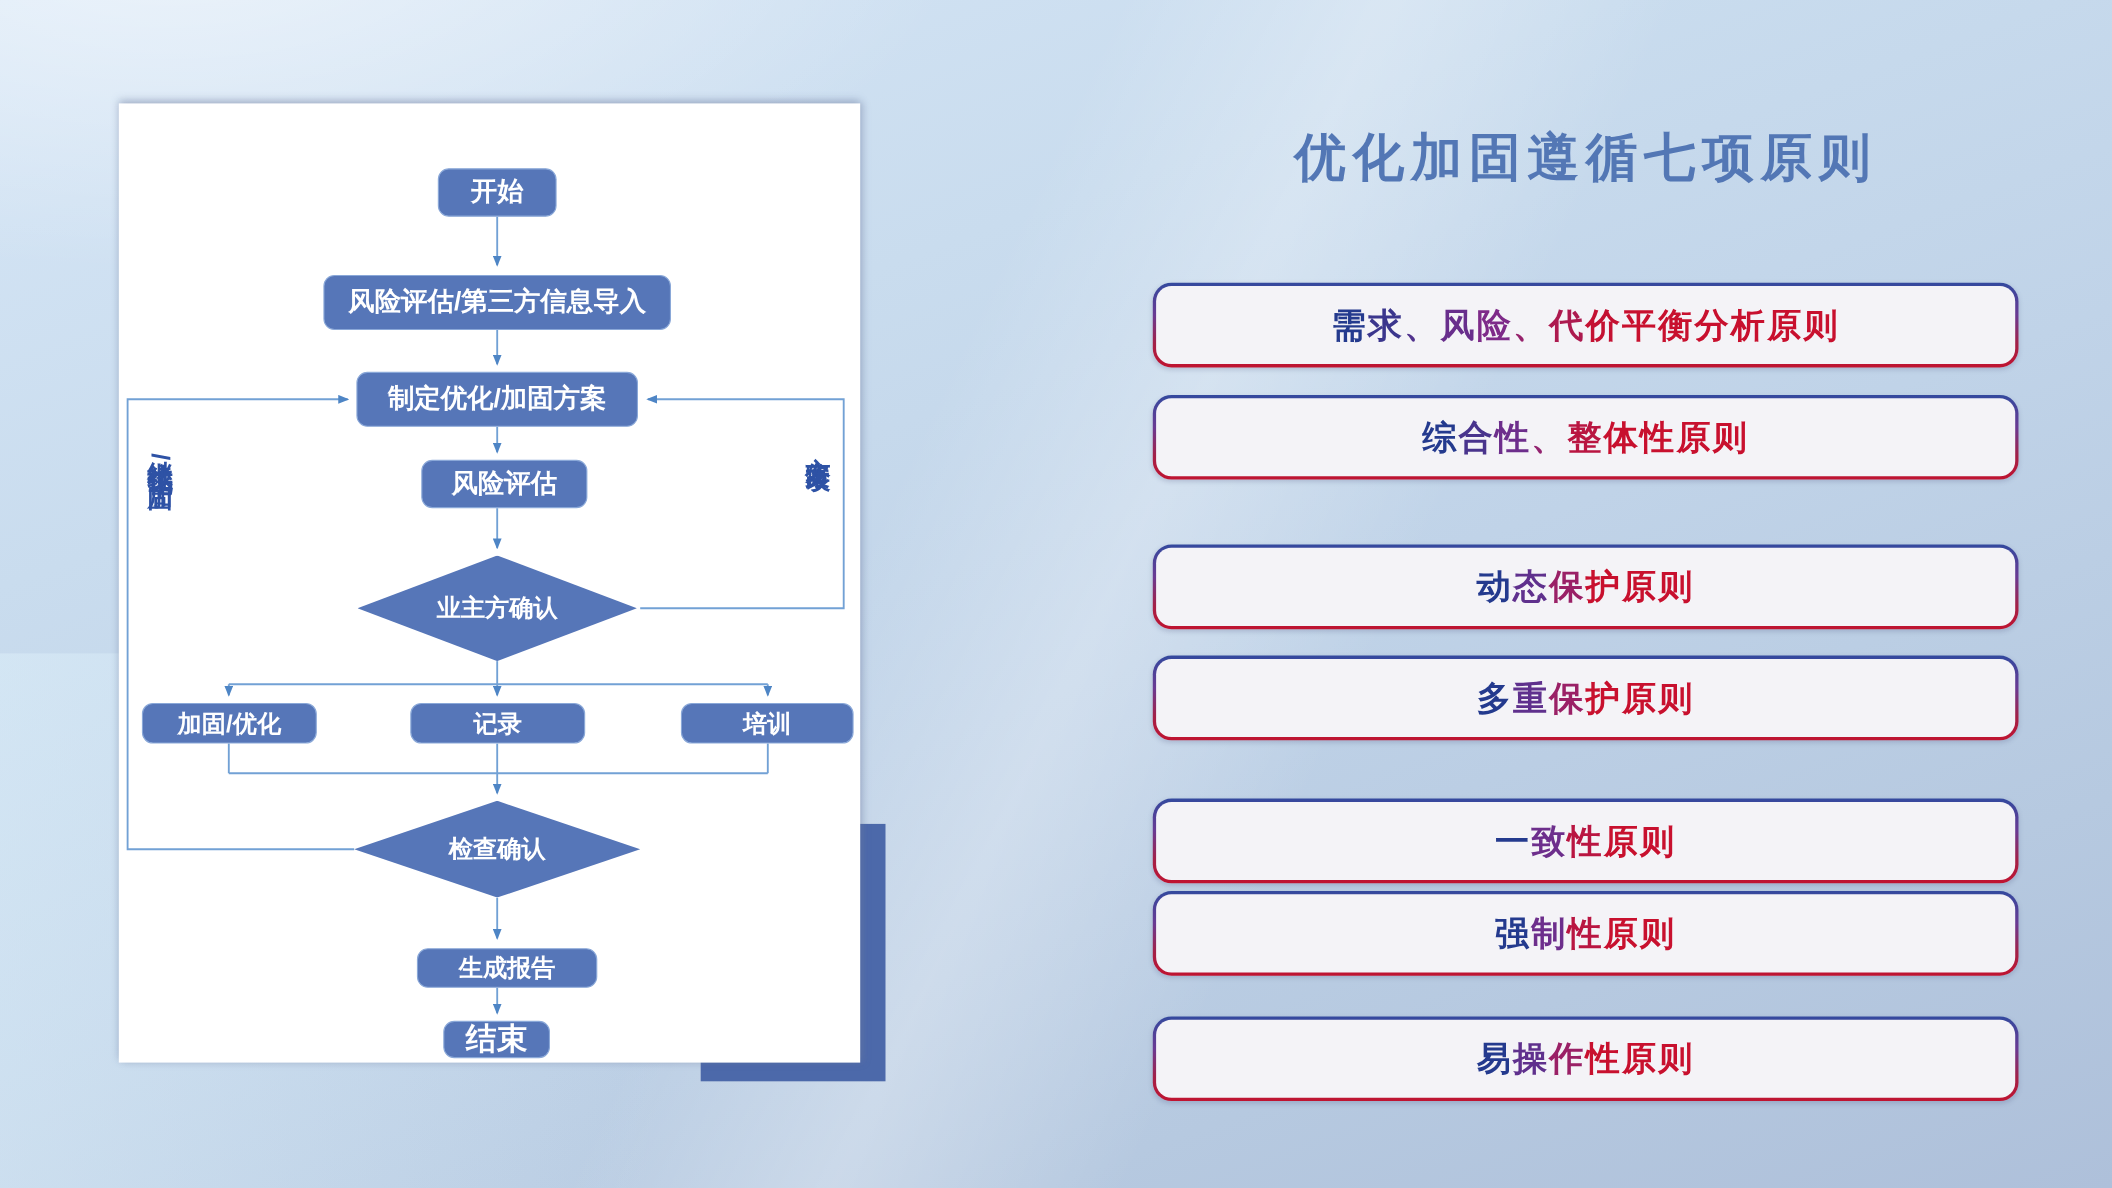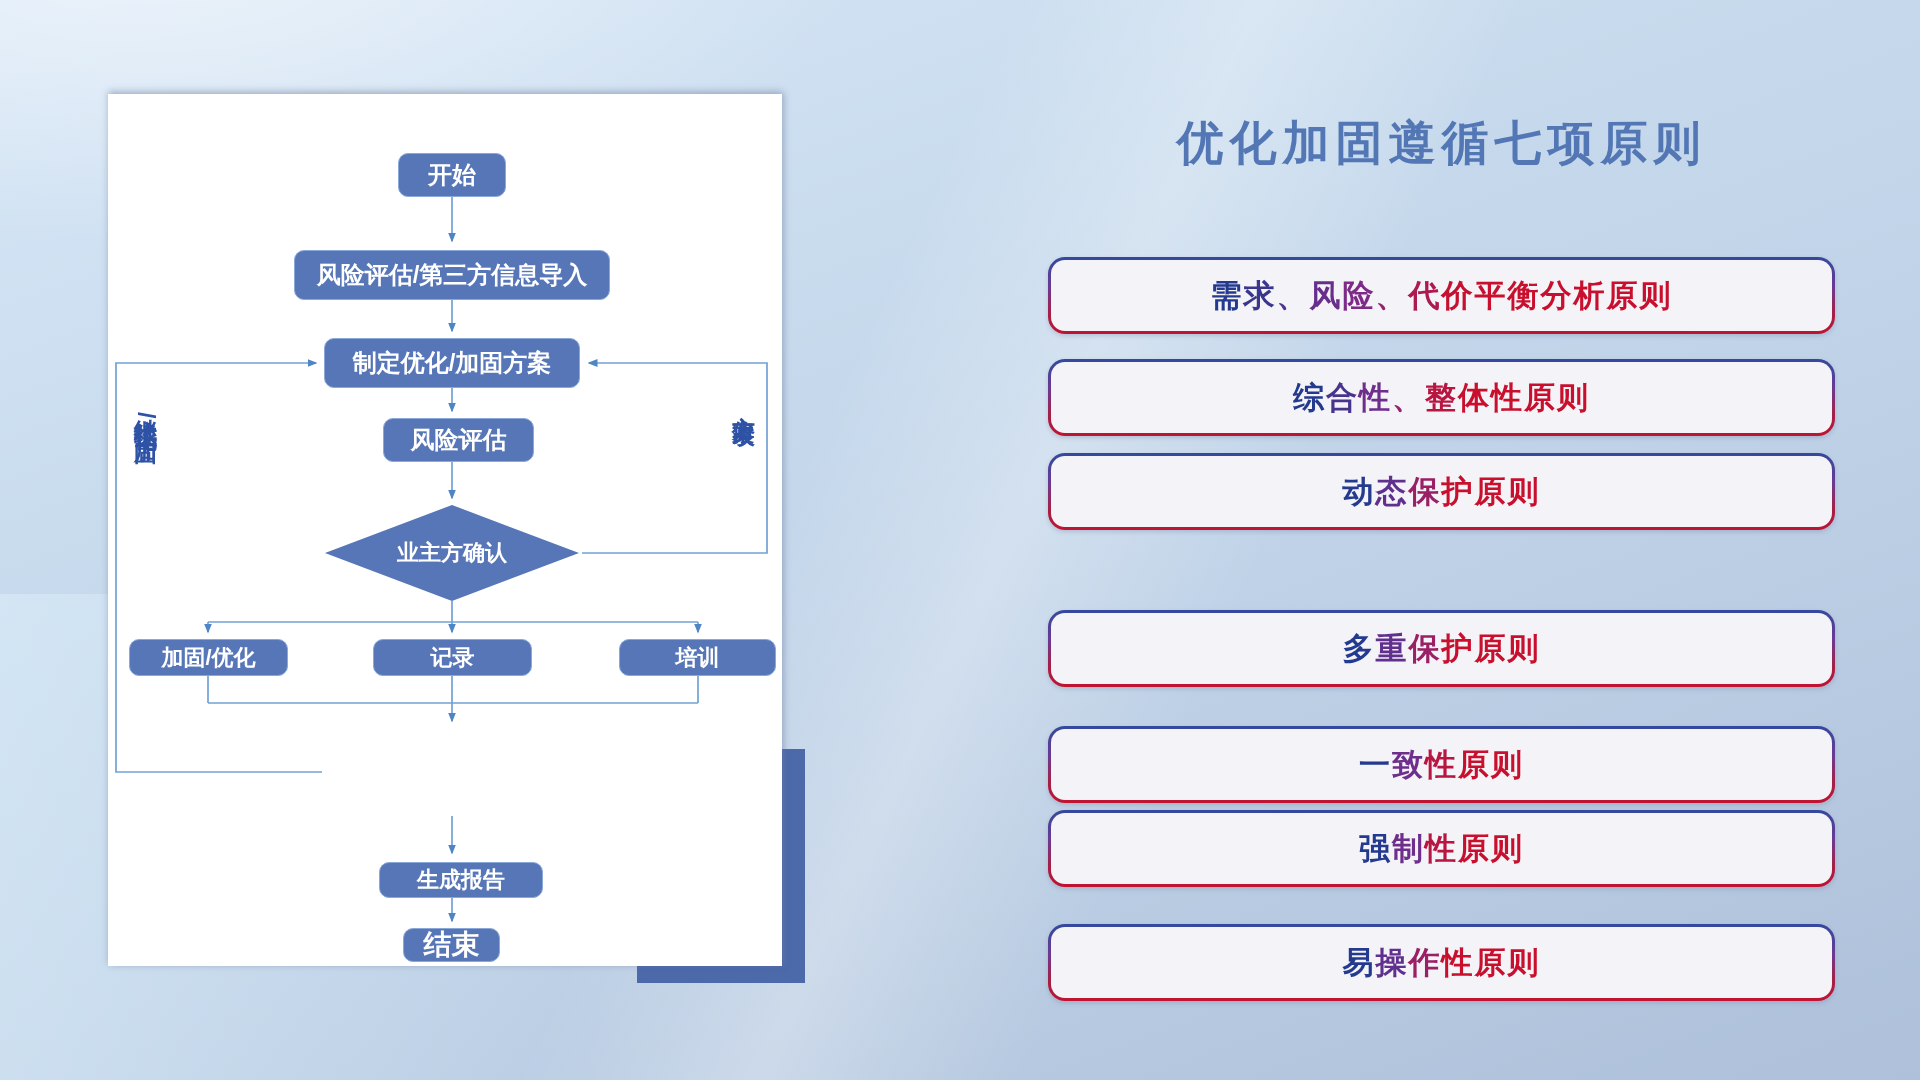"动态保护原则" div.pbox { top: 453px -> 495px }
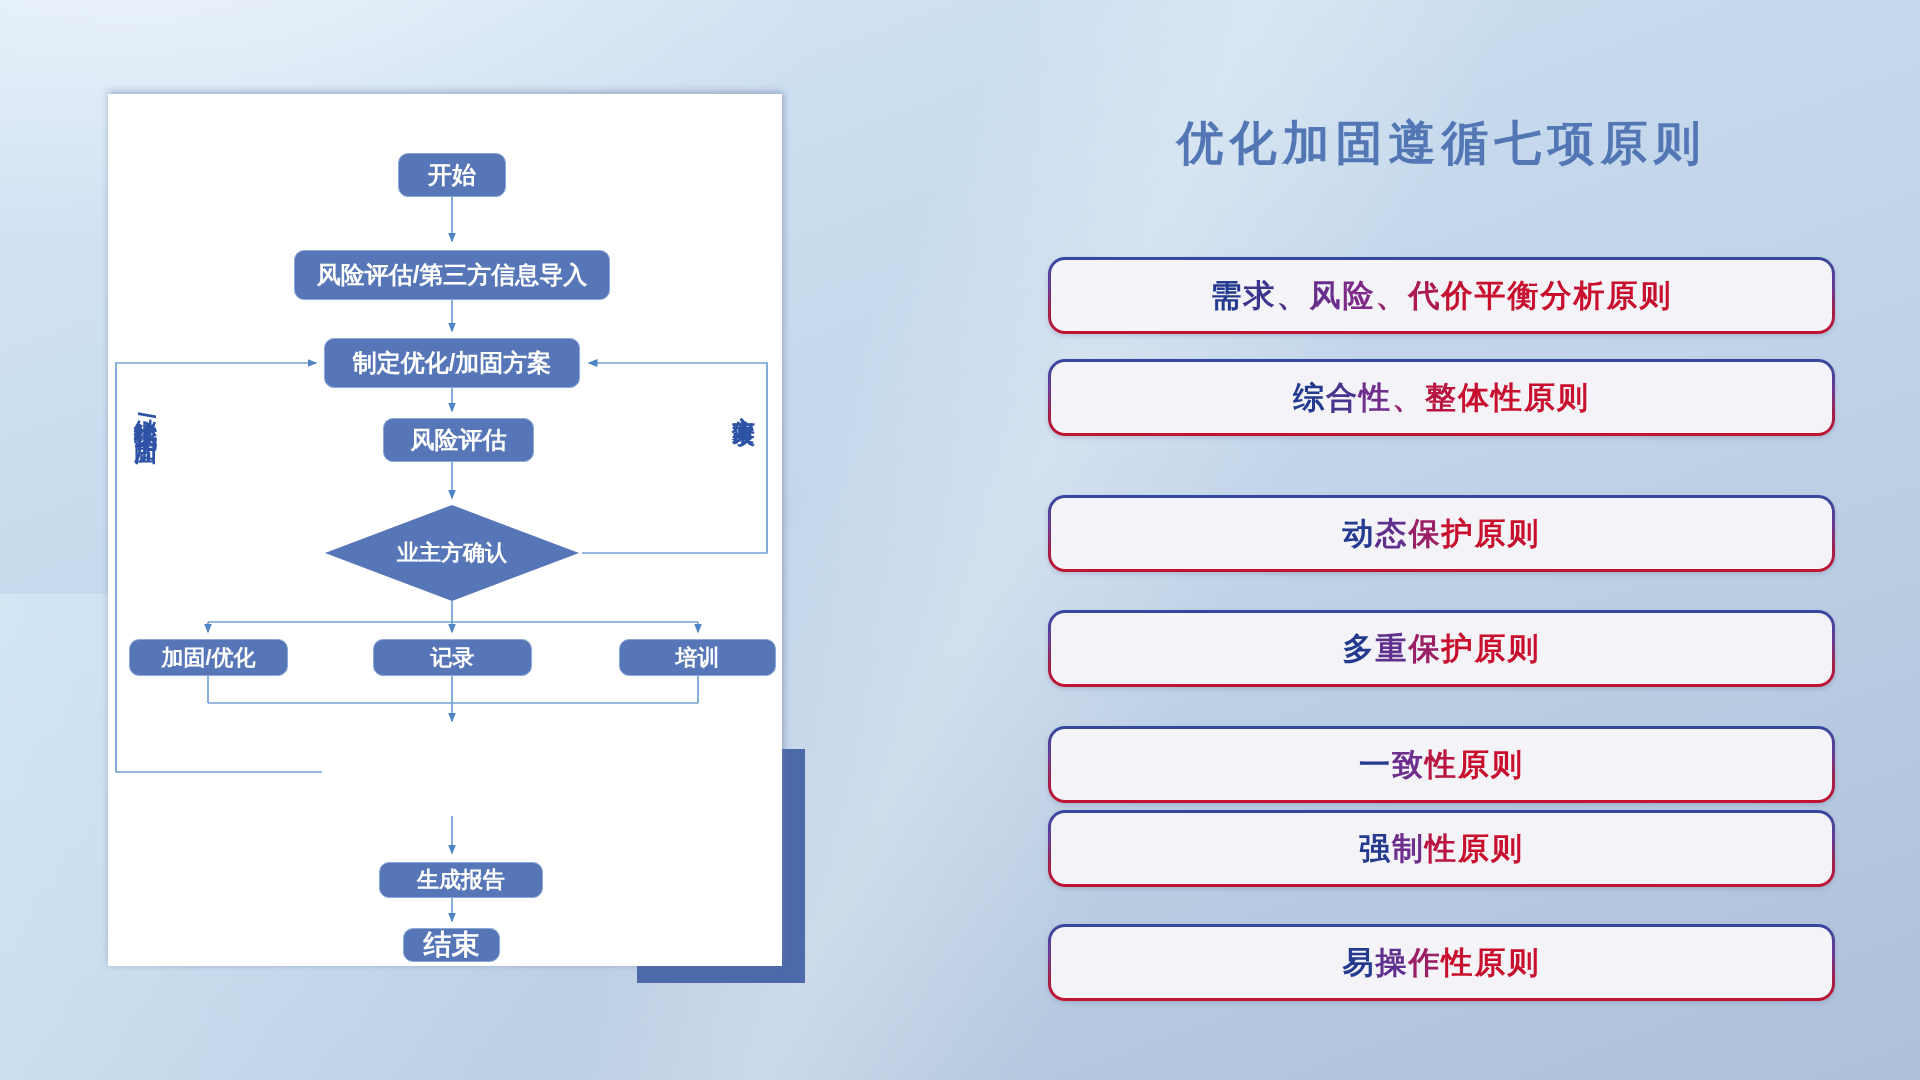"多重保护原则" div.pbox { top: 610px -> 596px }
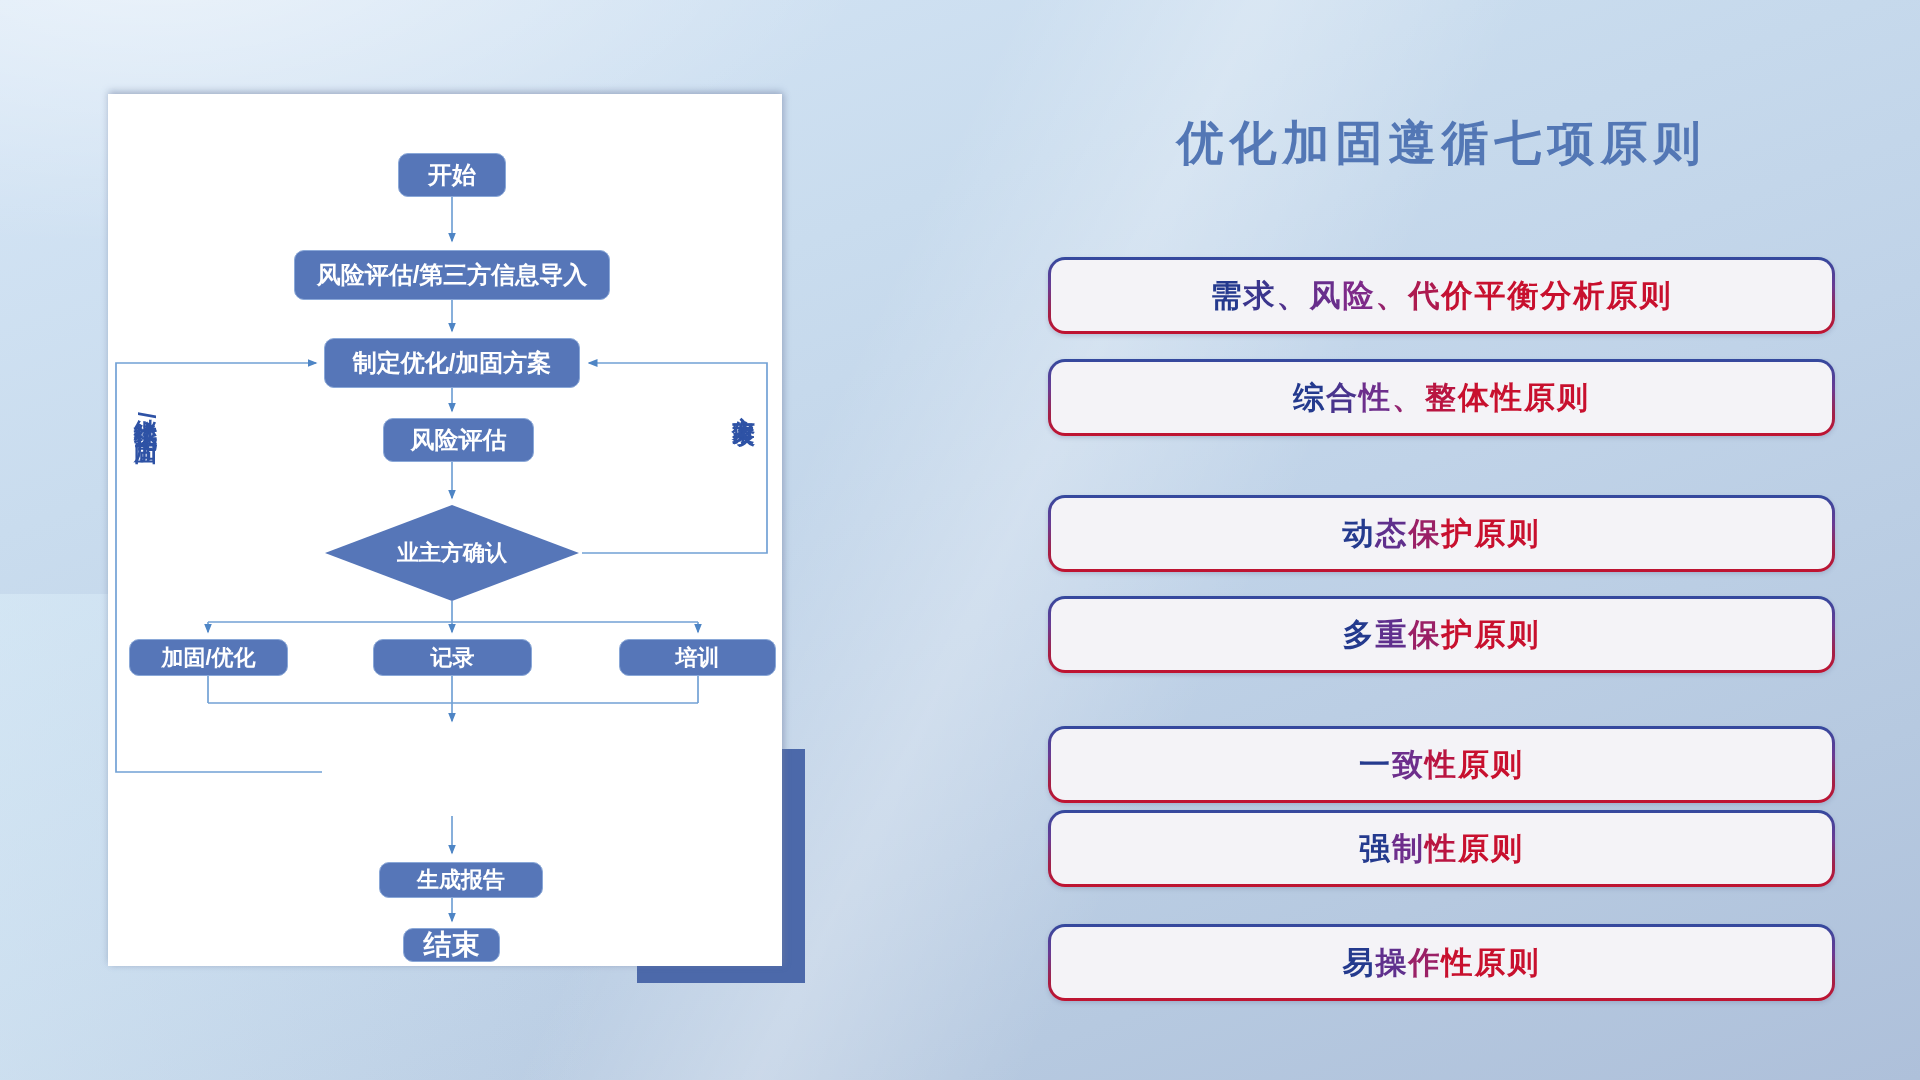"检查确认" div.diamond { html: none -> <div>检查确认</div> }
